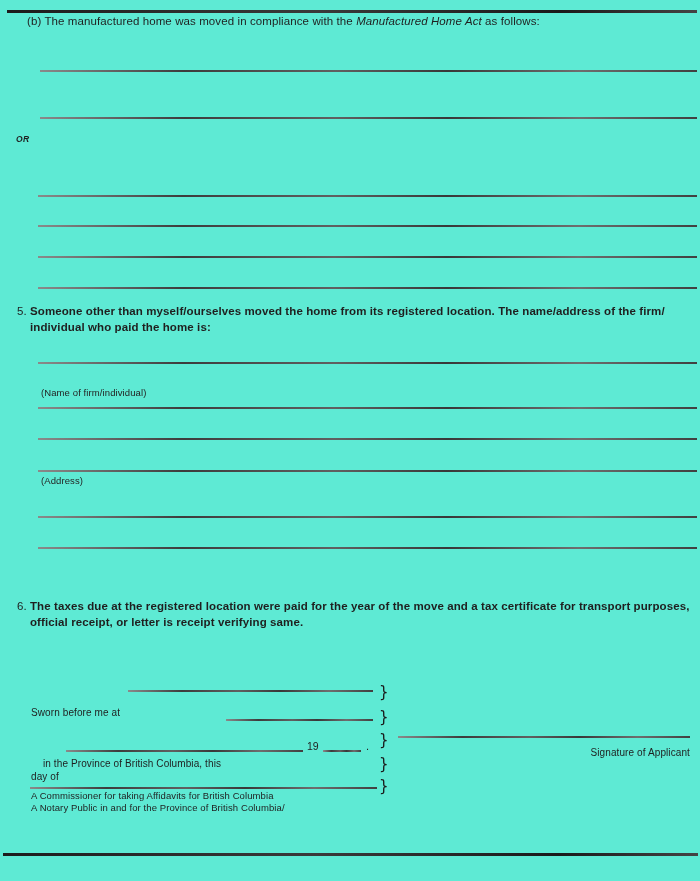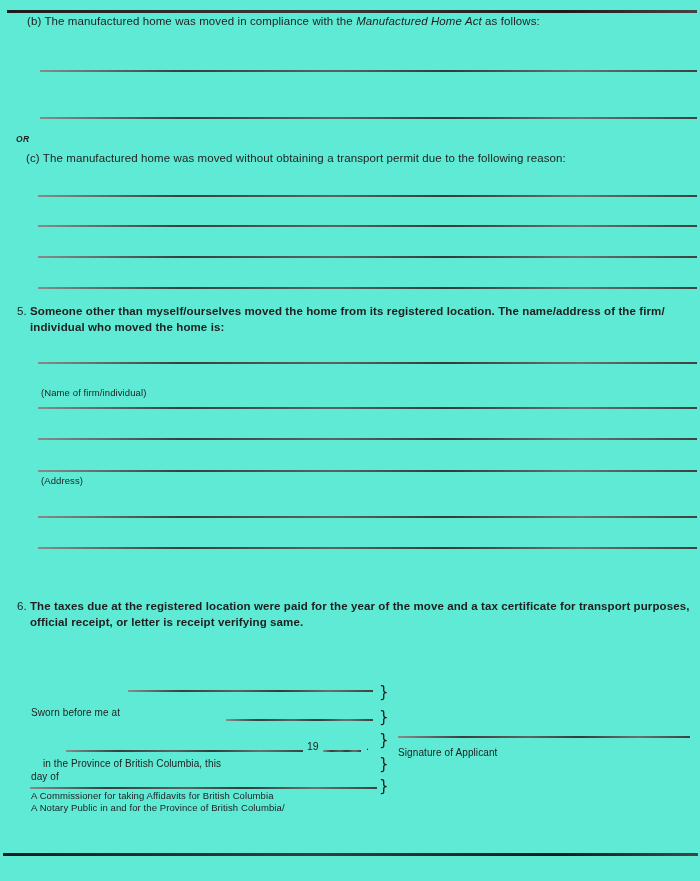"(c) The manufactured home was" div.stmt { html: <div><span>(c) </span><span>The manufactured home was moved without obtaining a transport permit due to the following reason:</span></div> -> none }
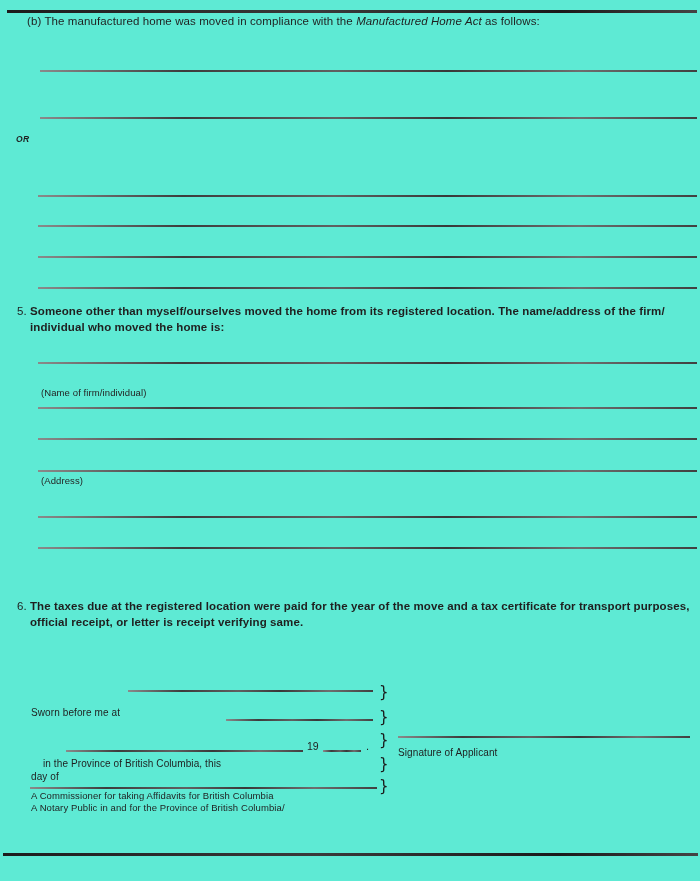"individual who moved the home" div { text: moved -> paid }
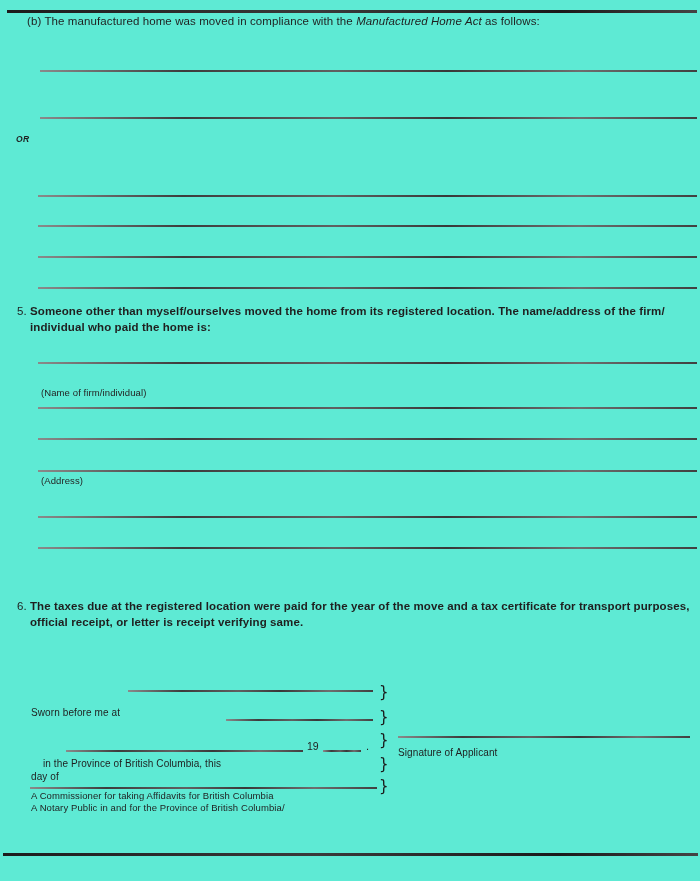"Signature of Applicant" .sig-label-wrap { text-align: left -> right }
